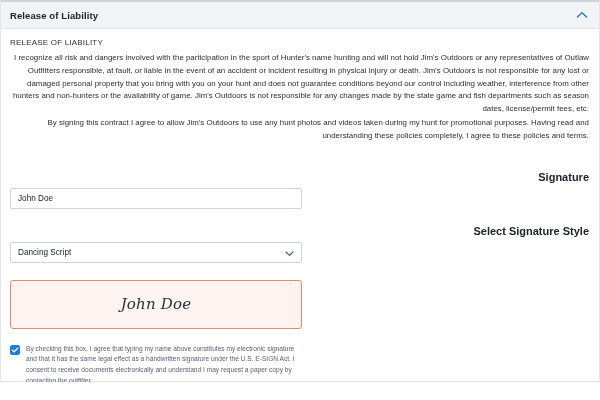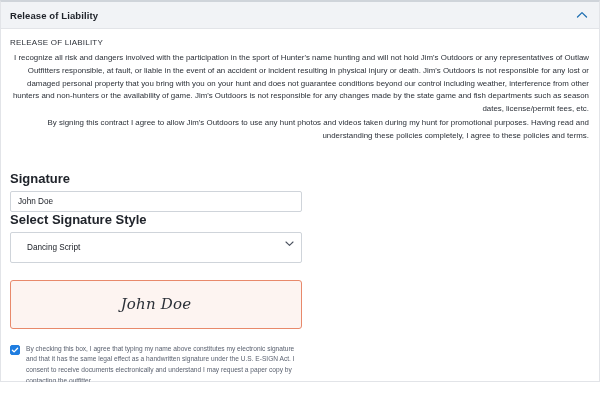"Signature" .field-label { font-size: 13px -> 11px; text-align: none -> right }
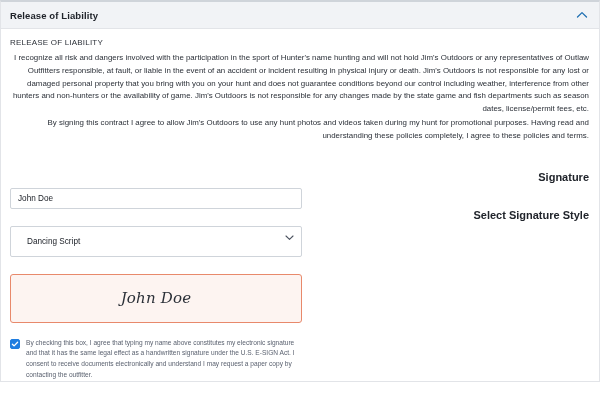"Select Signature Style" .select-wrap { margin-top: none -> 16px }
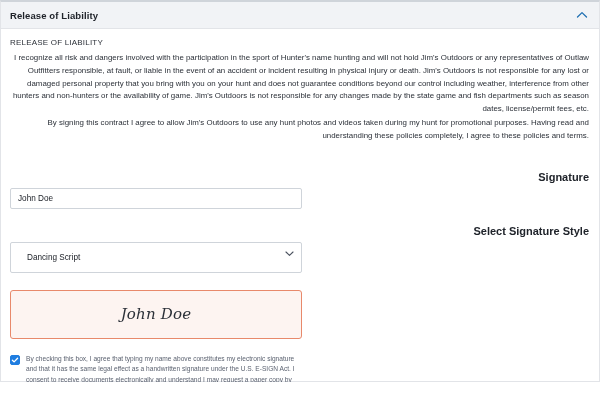"Dancing Script" .select-box { height: 31px -> 21px; padding: 0 16px -> 0 7px }
